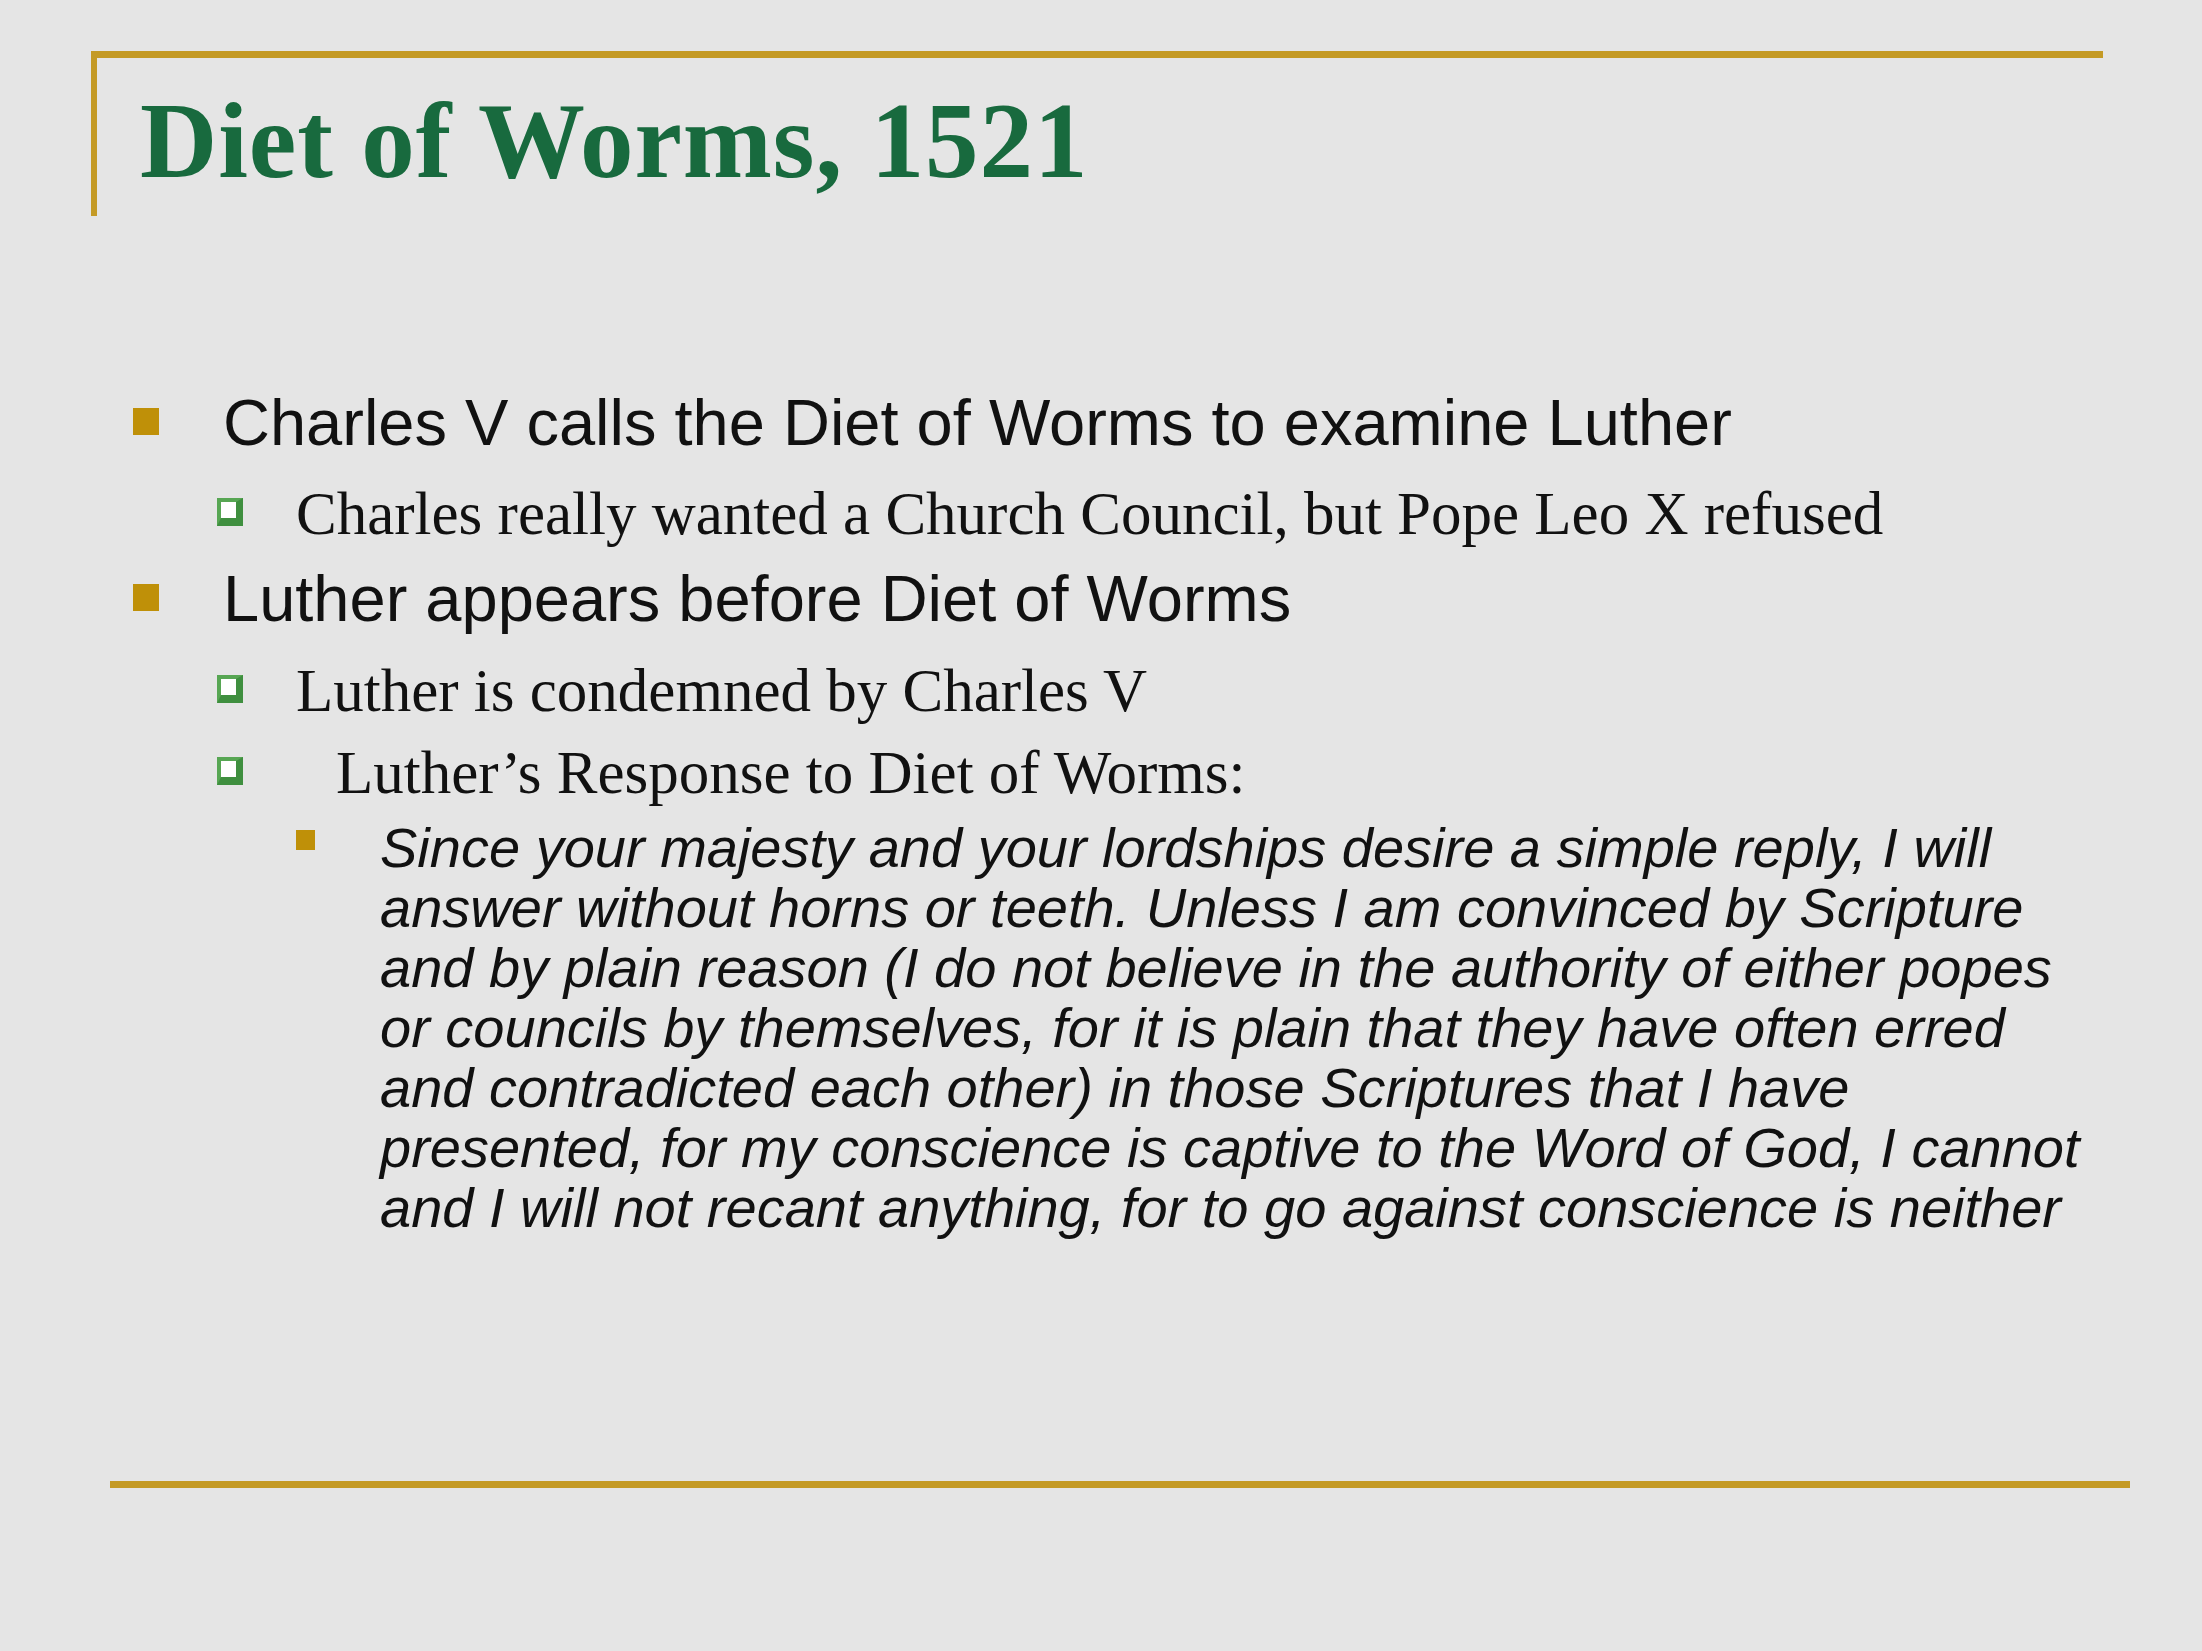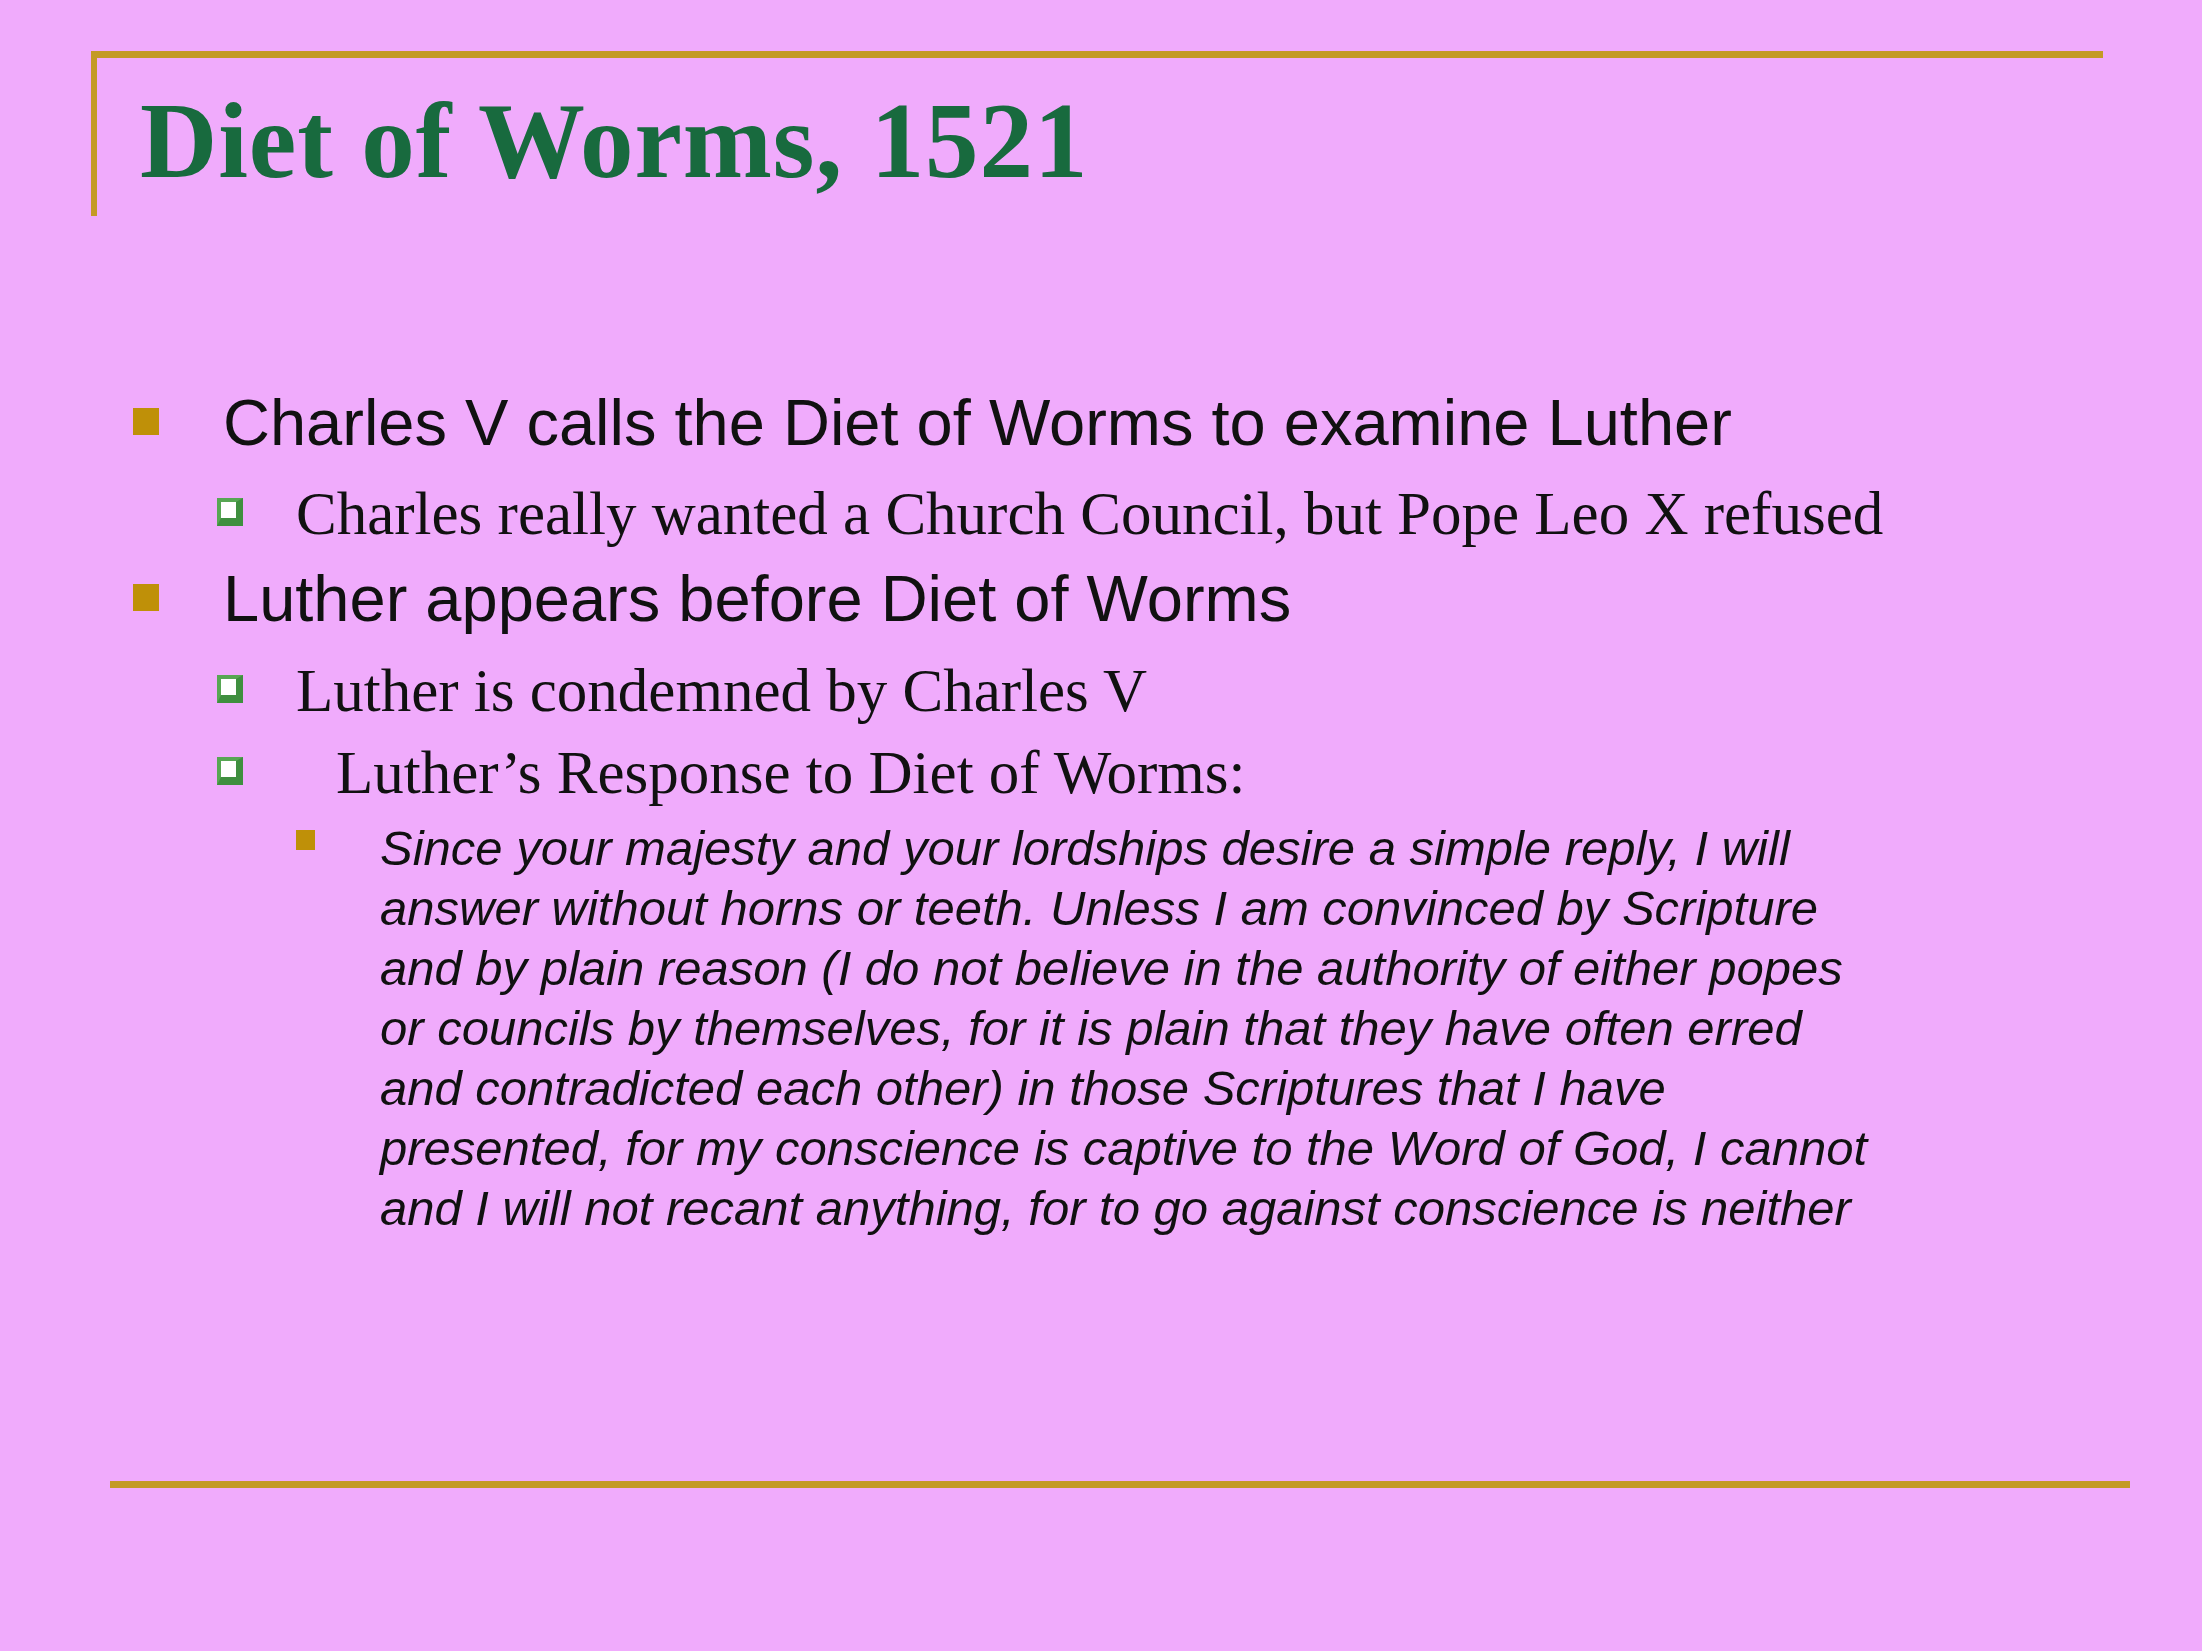"Diet of Worms, 1521" .slide { background: #f0abfc -> #e5e5e5 }
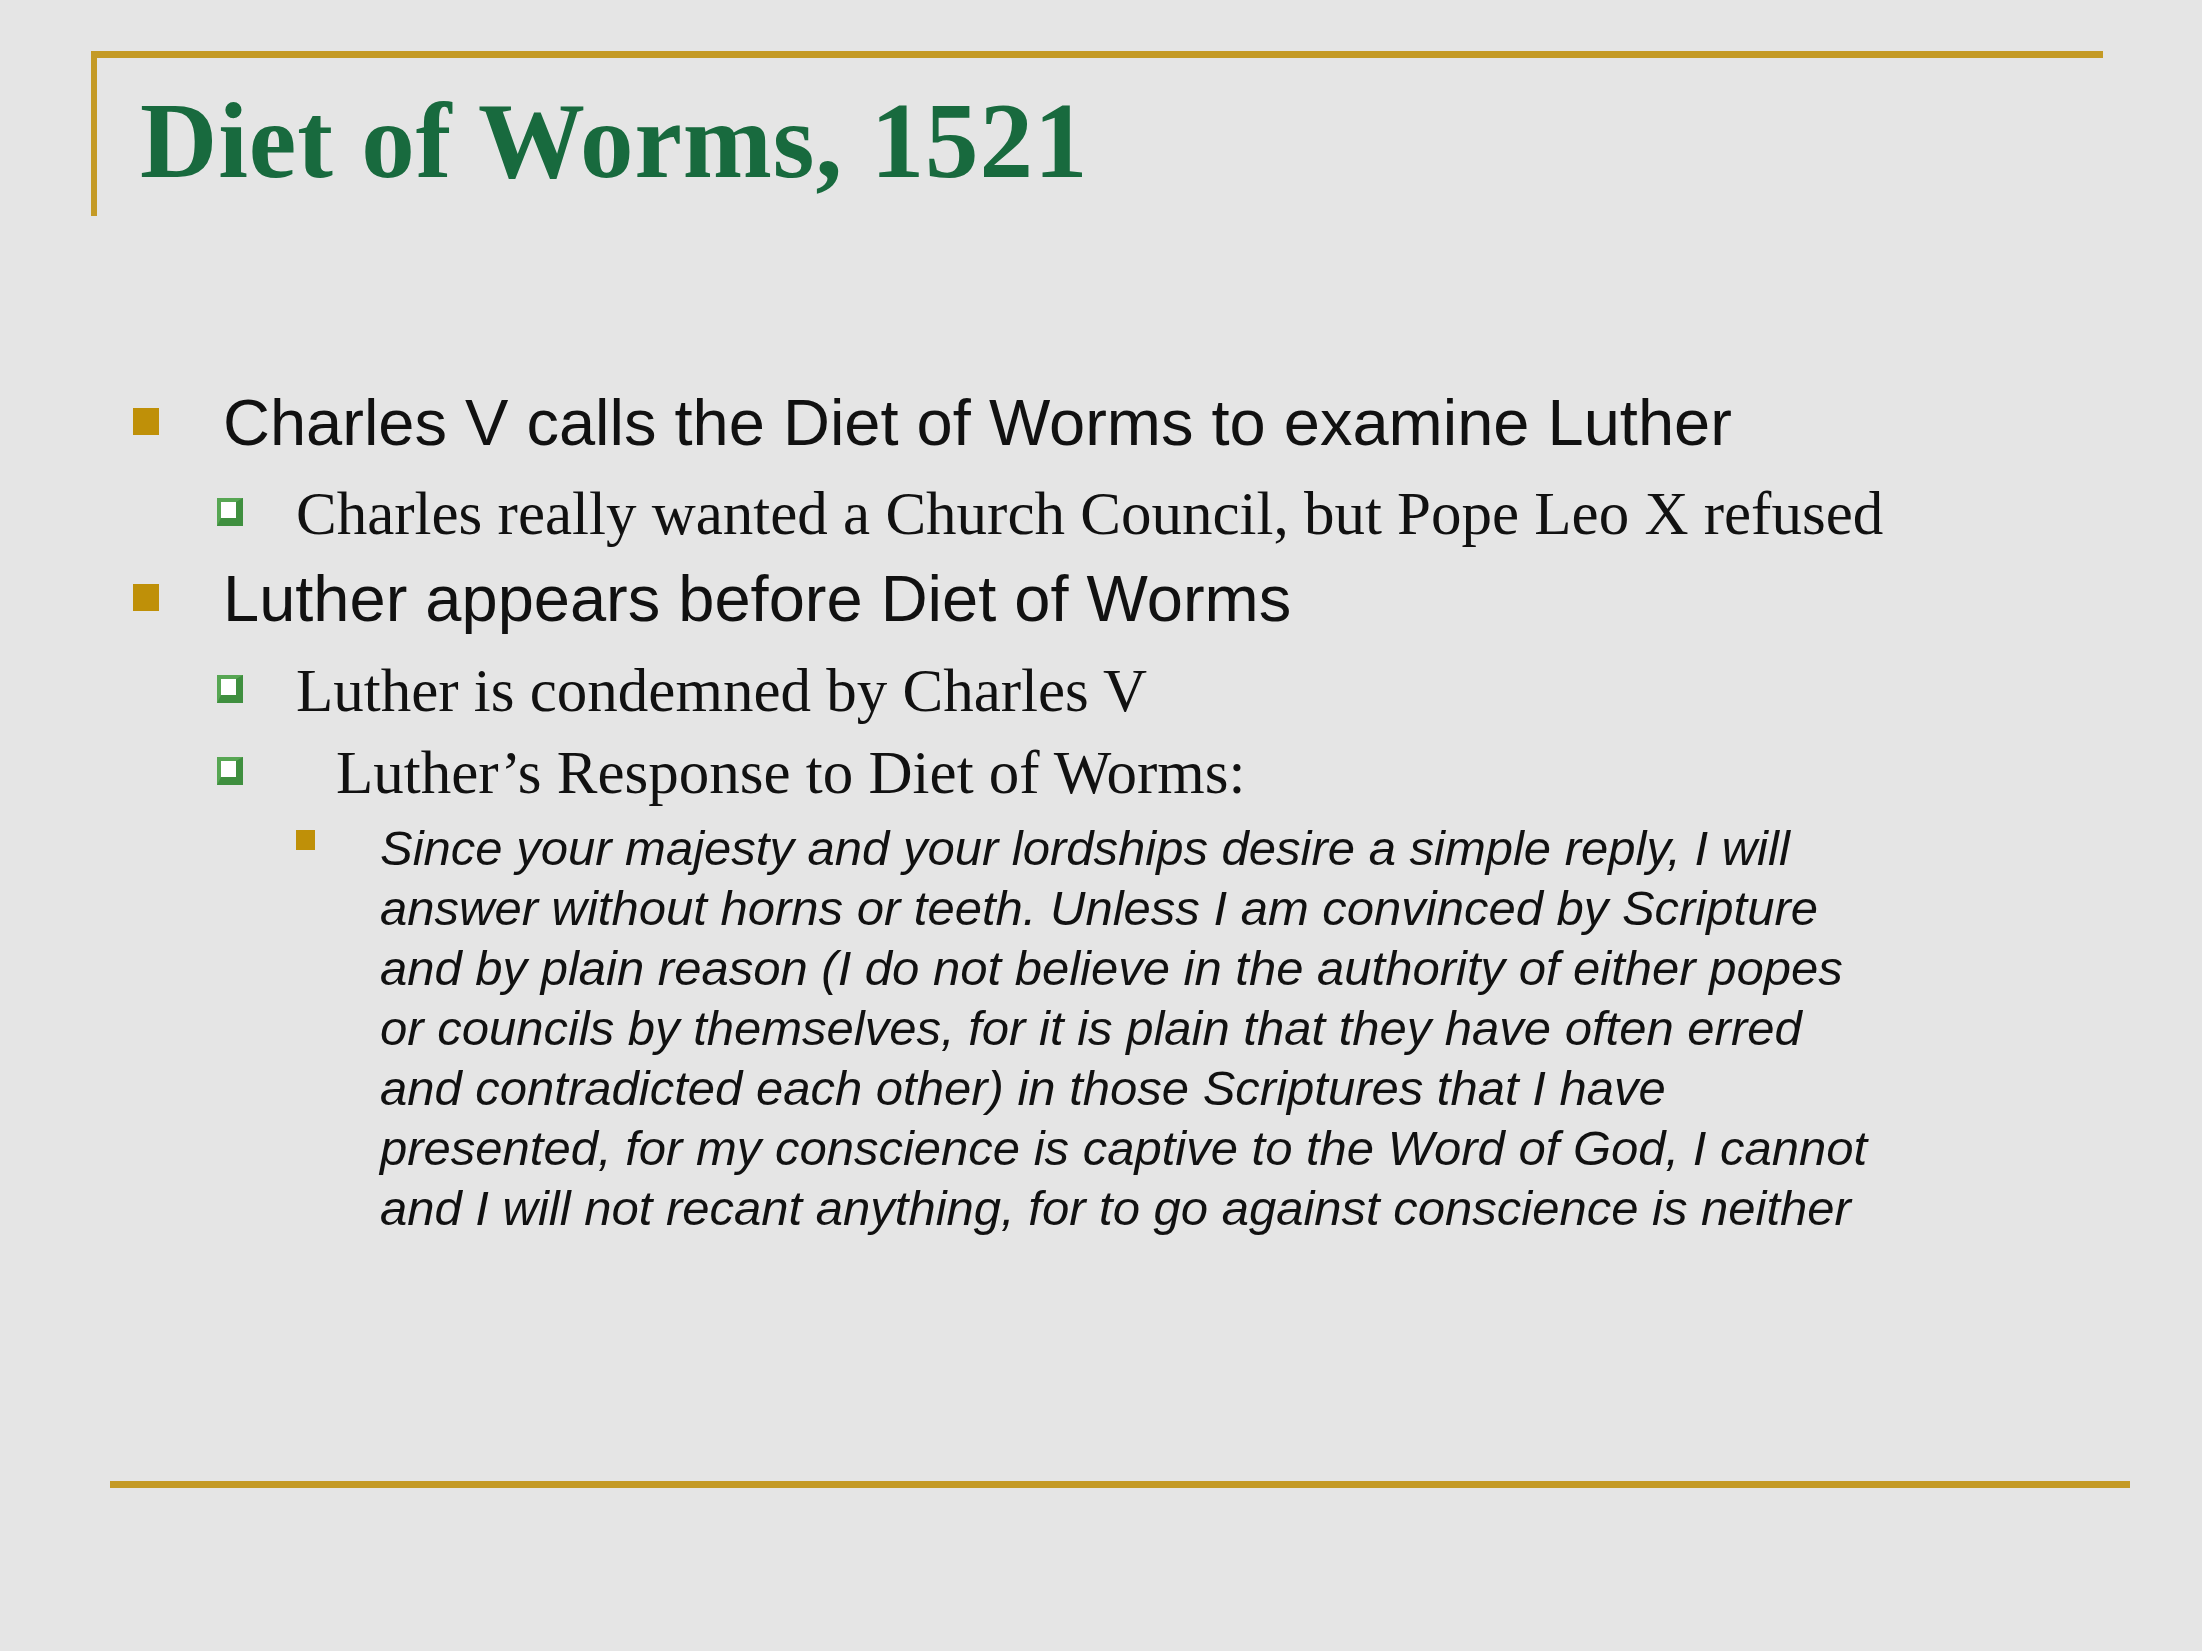"Since your majesty and your" .row.l3 { font-size: 49px -> 56px }
